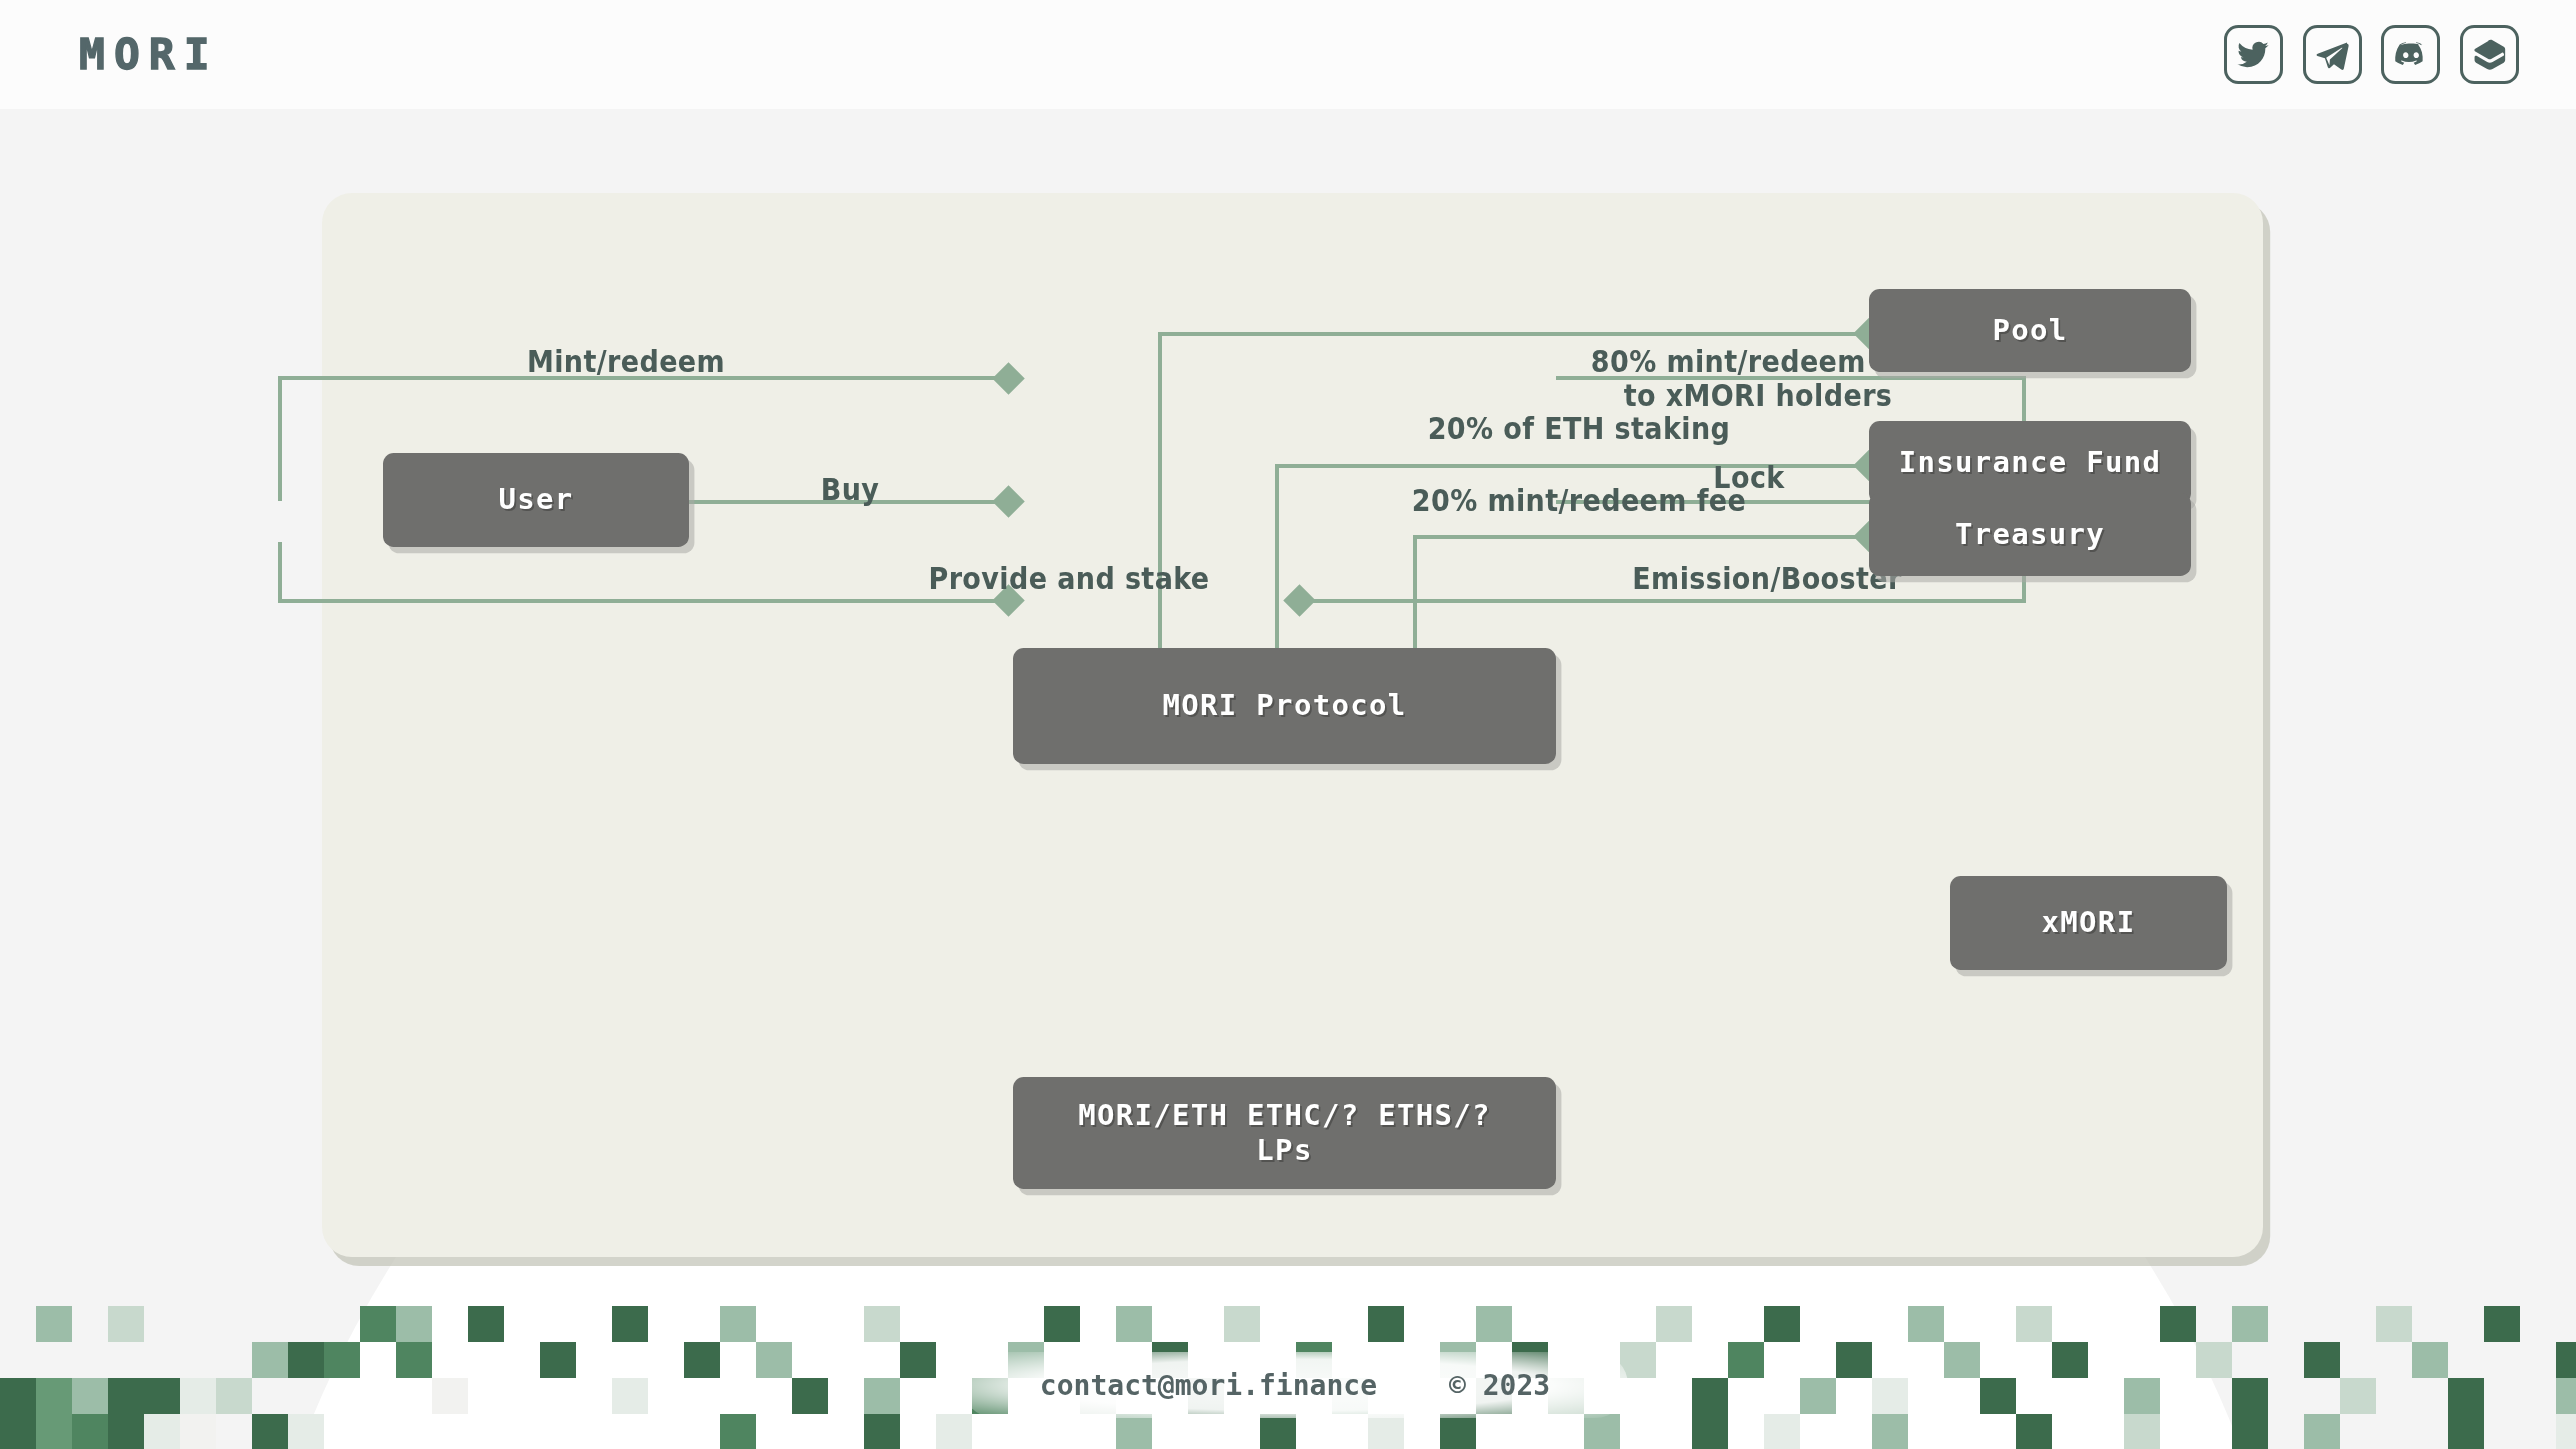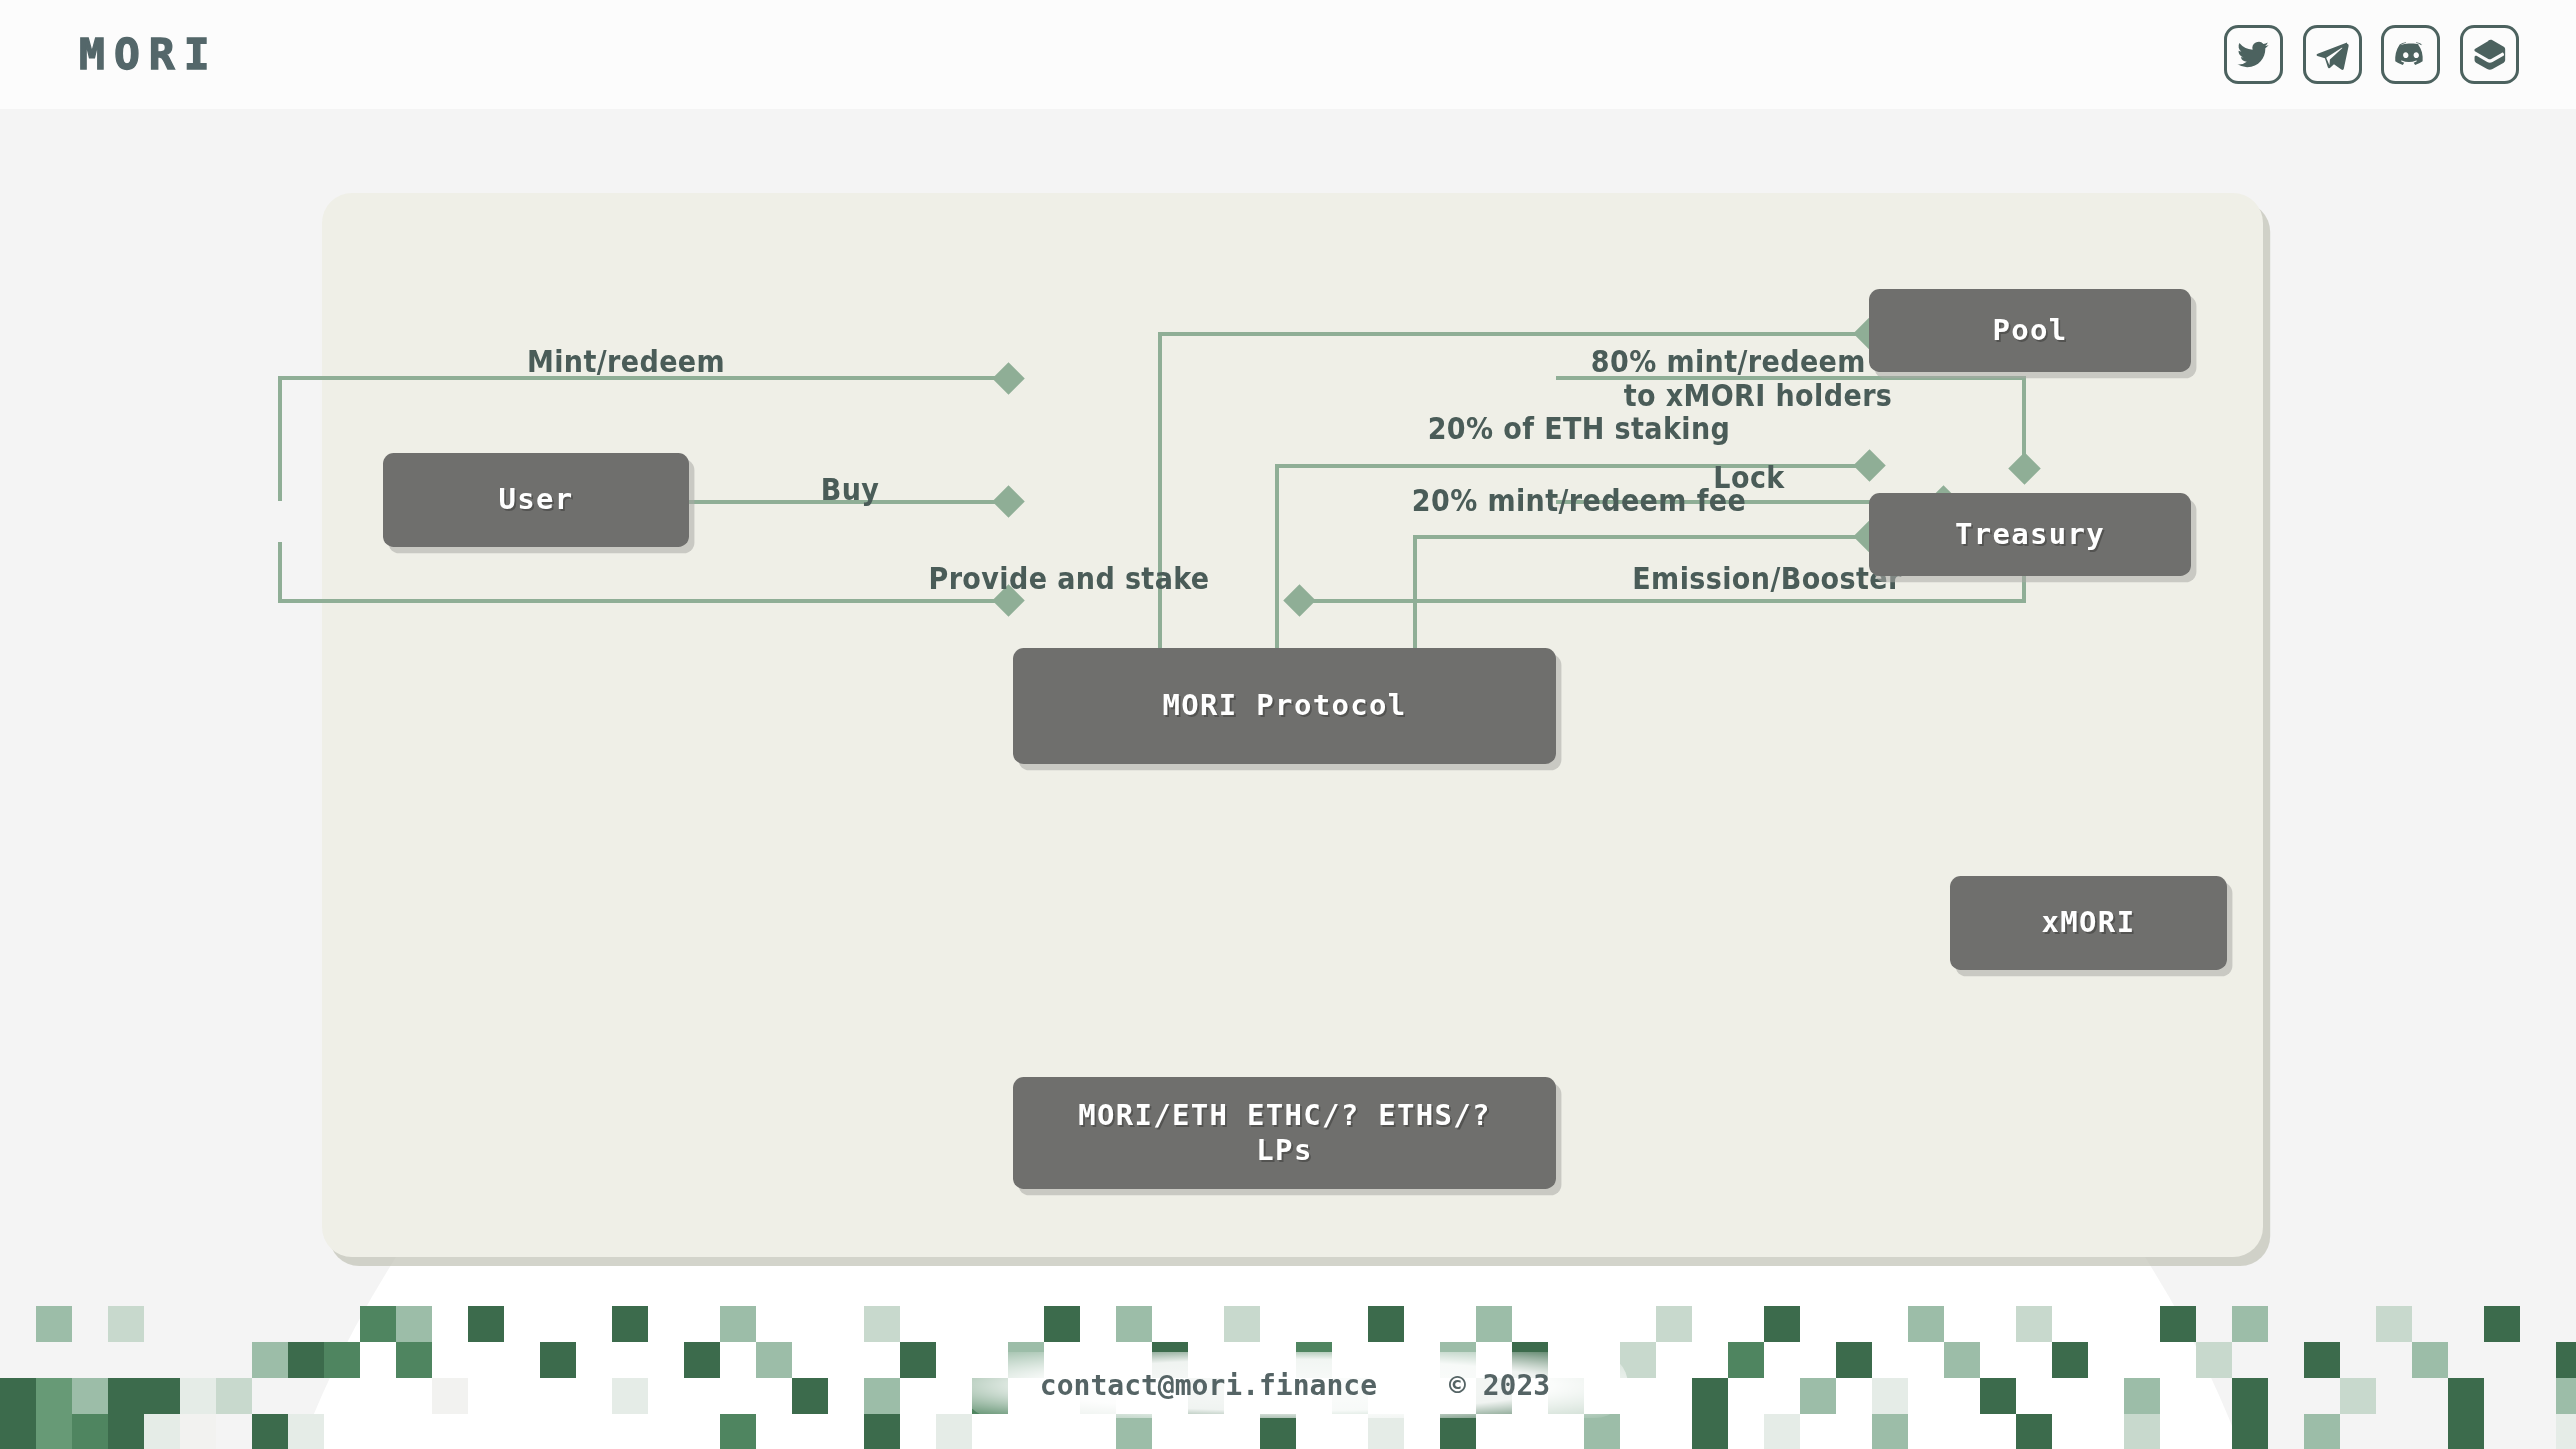"Insurance Fund" div.node { html: none -> <div>Insurance Fund</div> }
